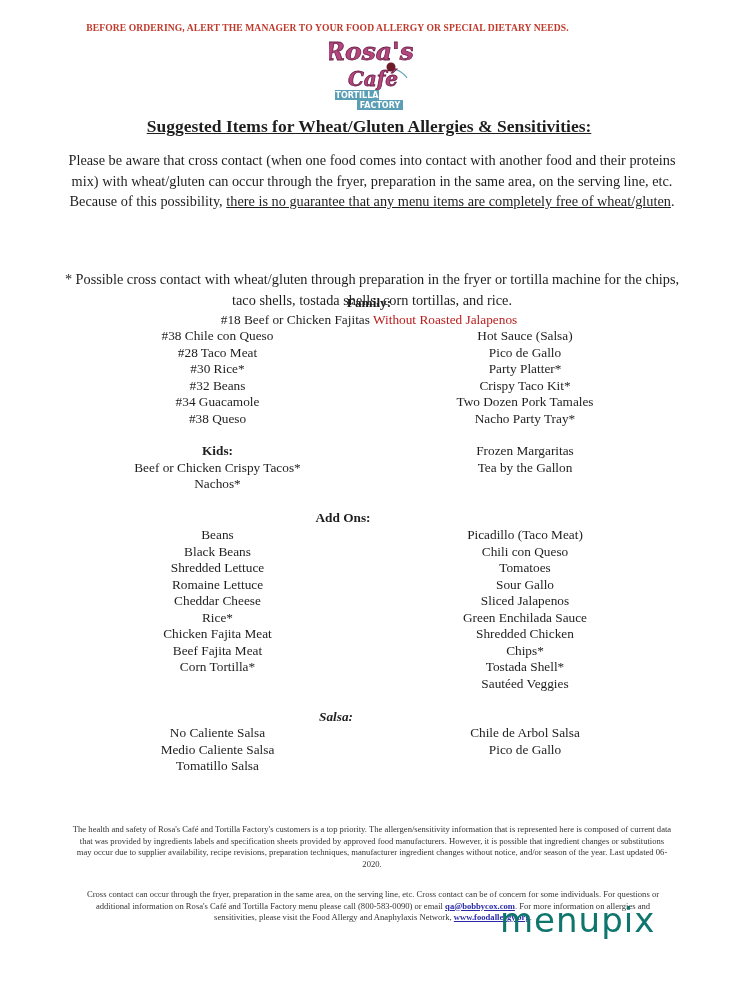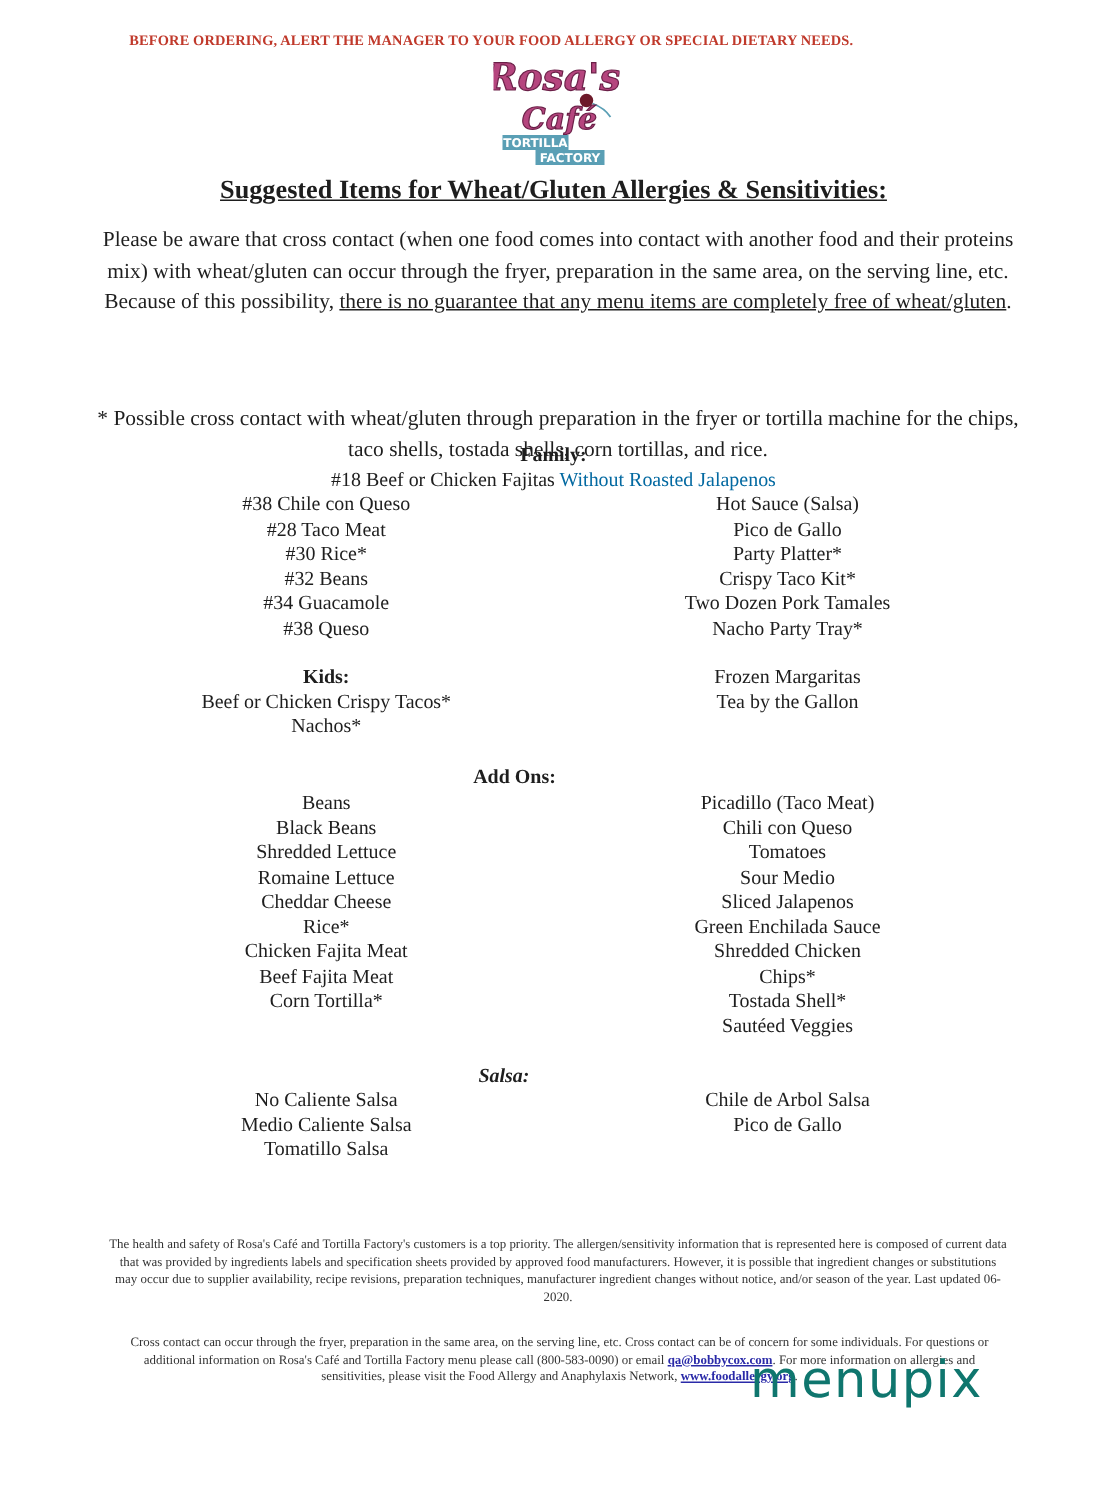"Without Roasted Jalapenos" .red { color: #0369a1 -> #b91c1c }
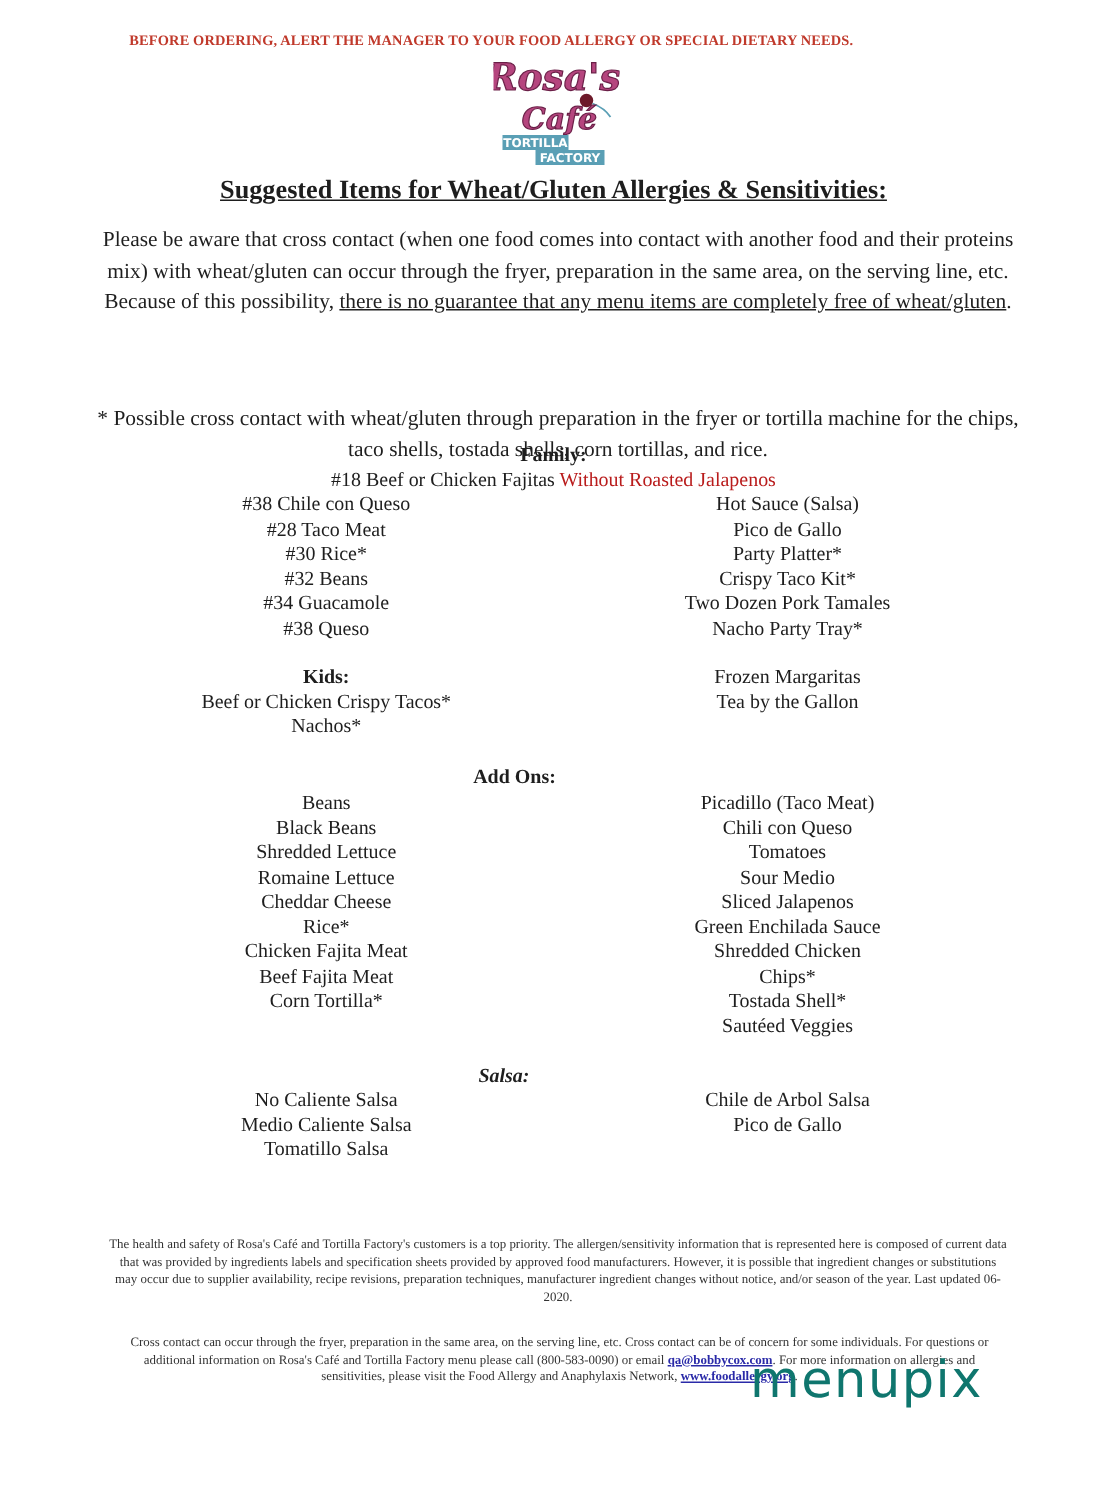"Sour Medio" div { text: Medio -> Gallo }
